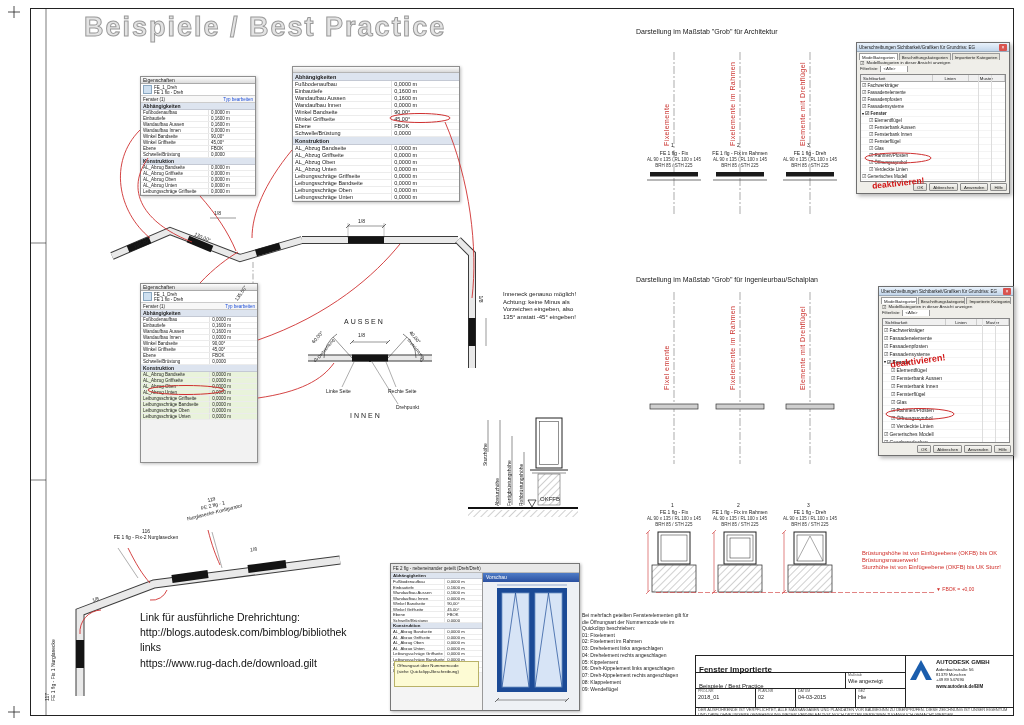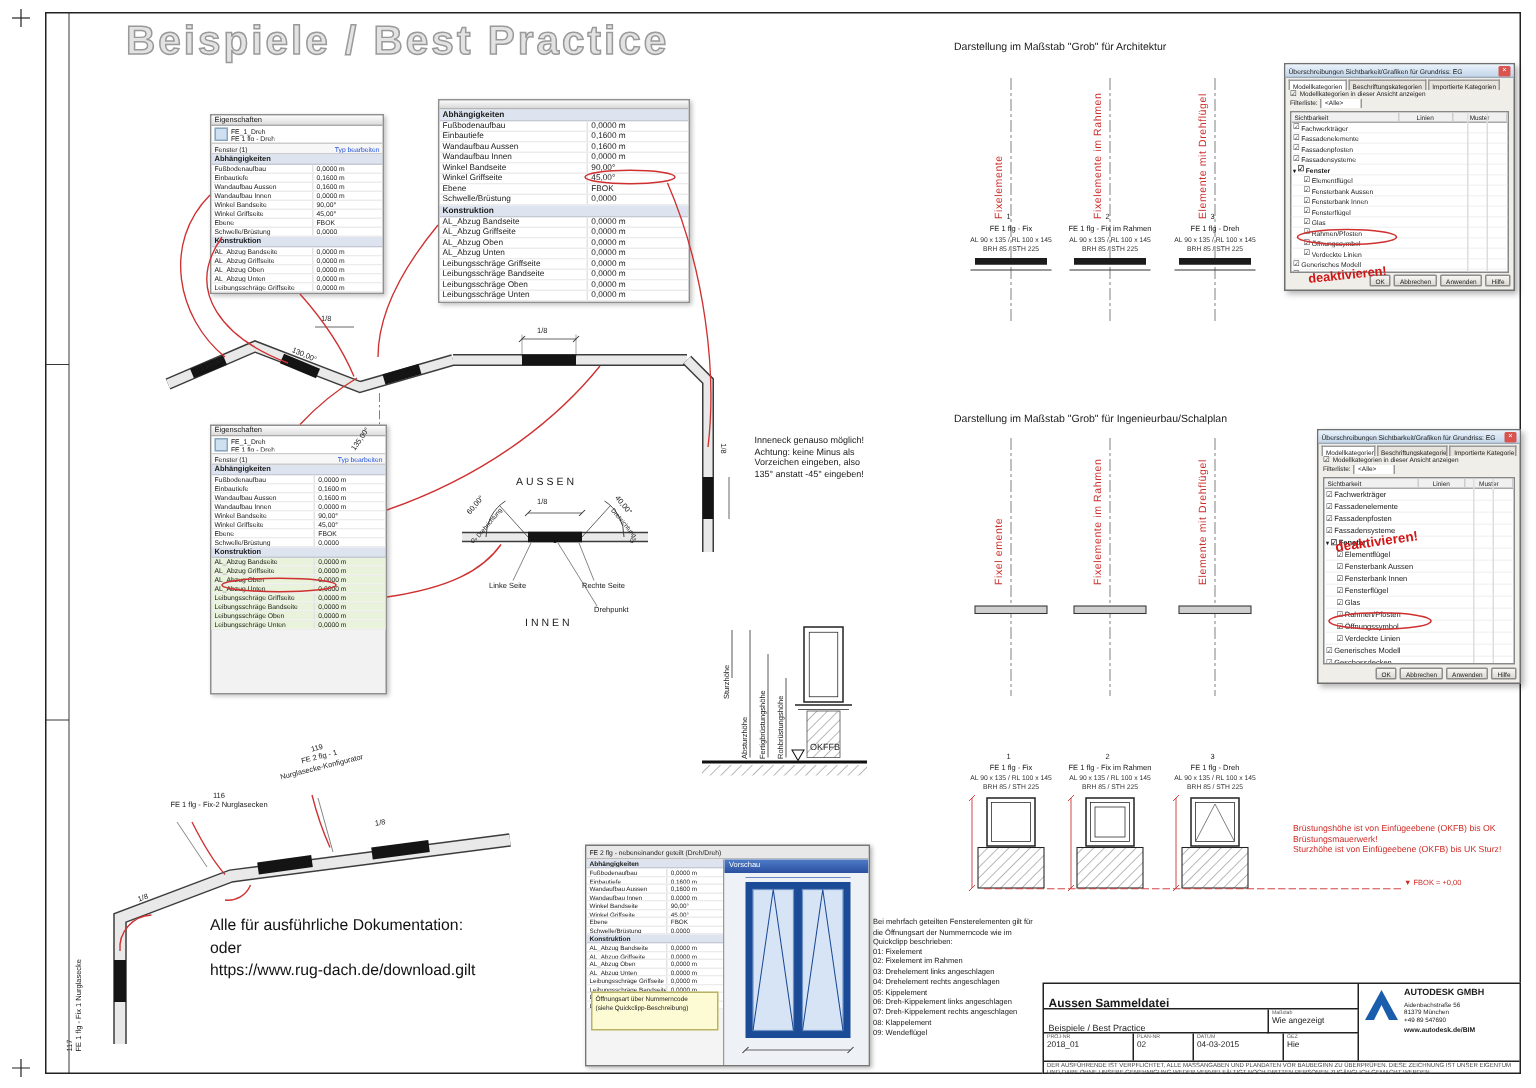"Alle für ausführliche Dokumentation:" div { text: Alle für ausführliche Dokumentation -> Link für ausführliche Drehrichtung }
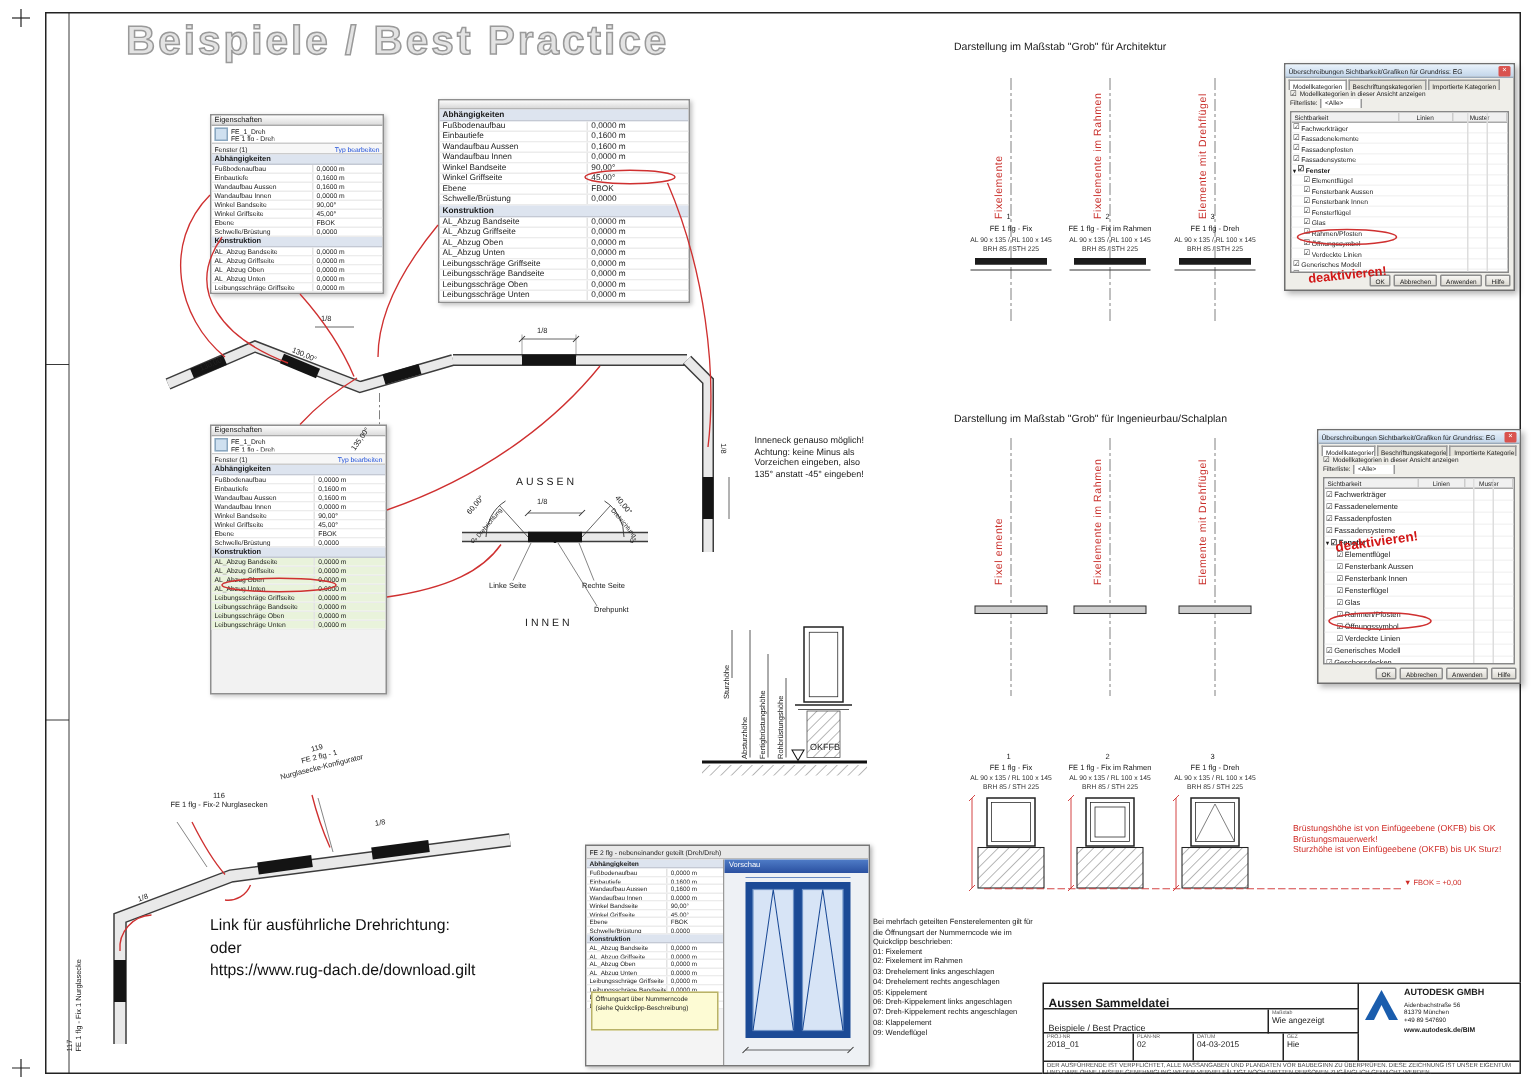"http://blogs.autodesk.com/bimblog/biblio" div { html: none -> <div>http://blogs.autodesk.com/bimblog/bibliothek</div> }
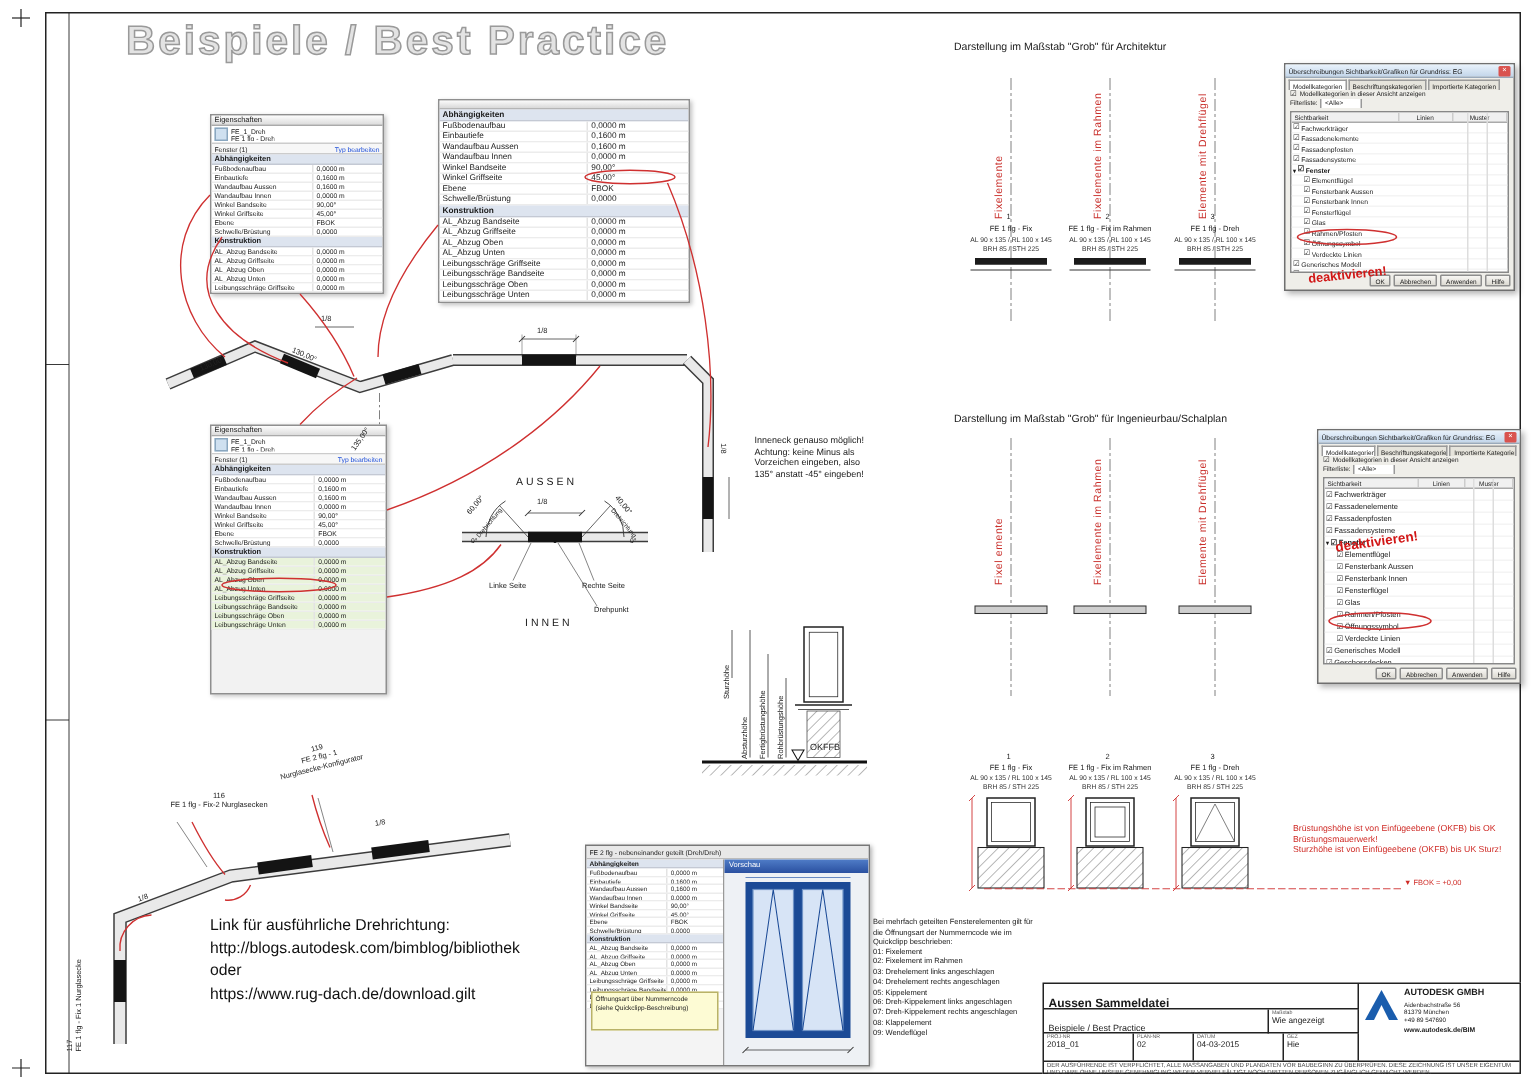"oder" div { text: oder -> links }
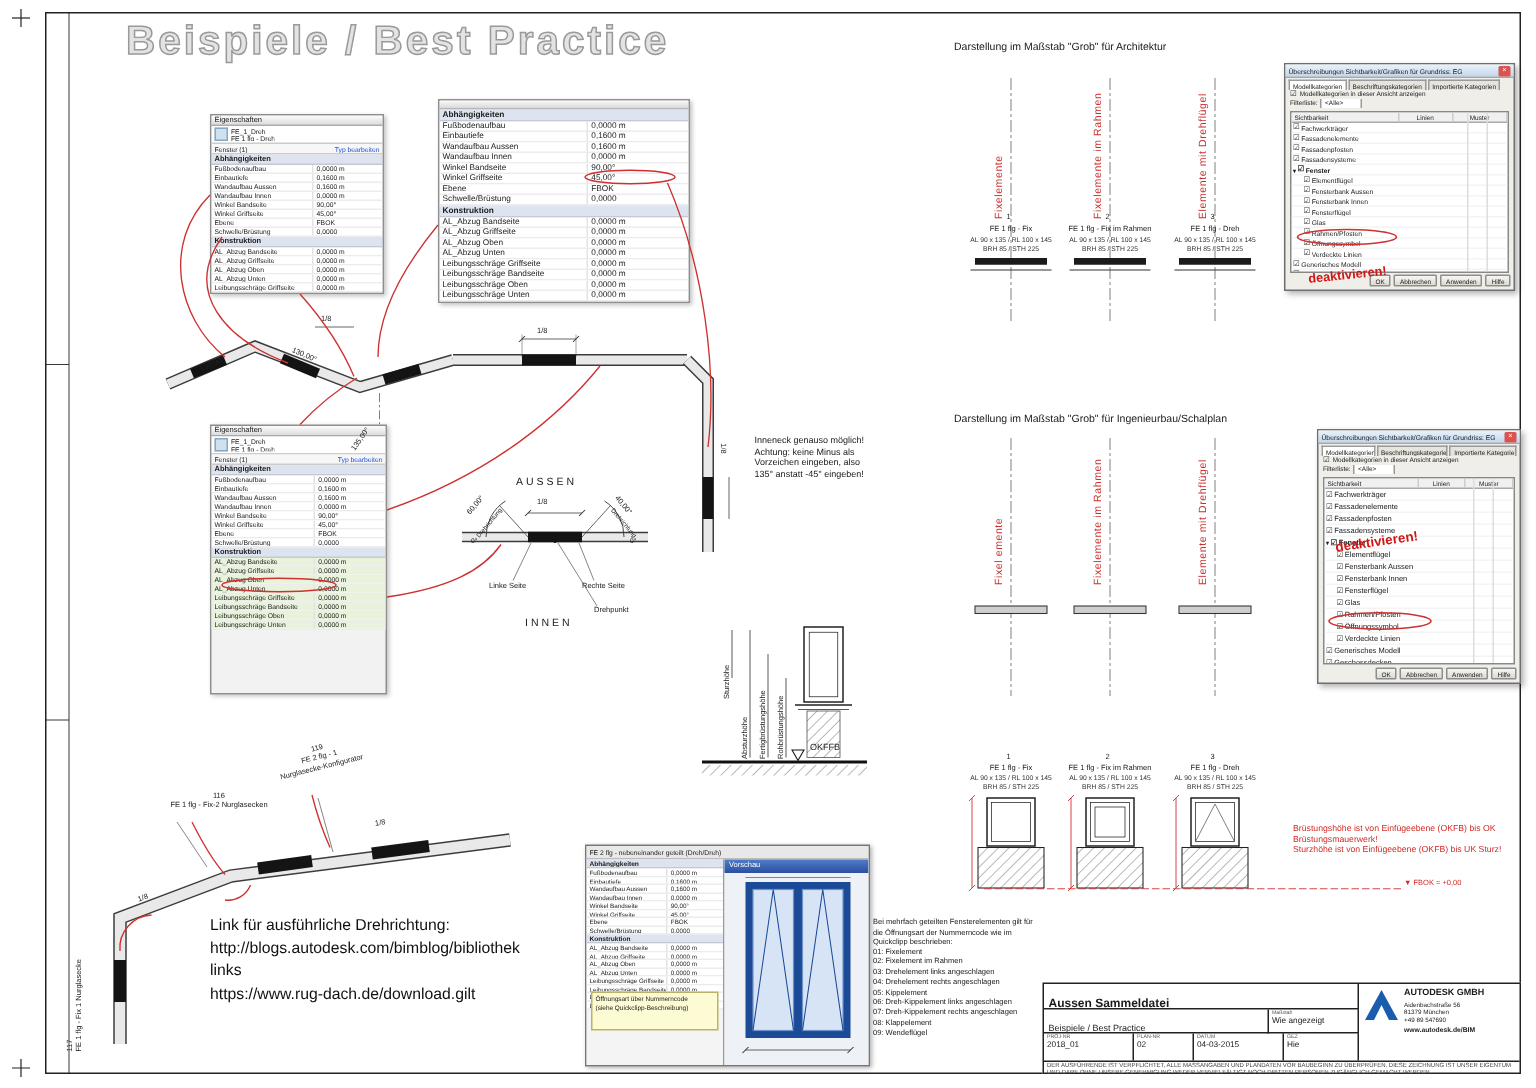"Aussen Sammeldatei" span { text: Aussen Sammeldatei -> Fenster Importierte }
